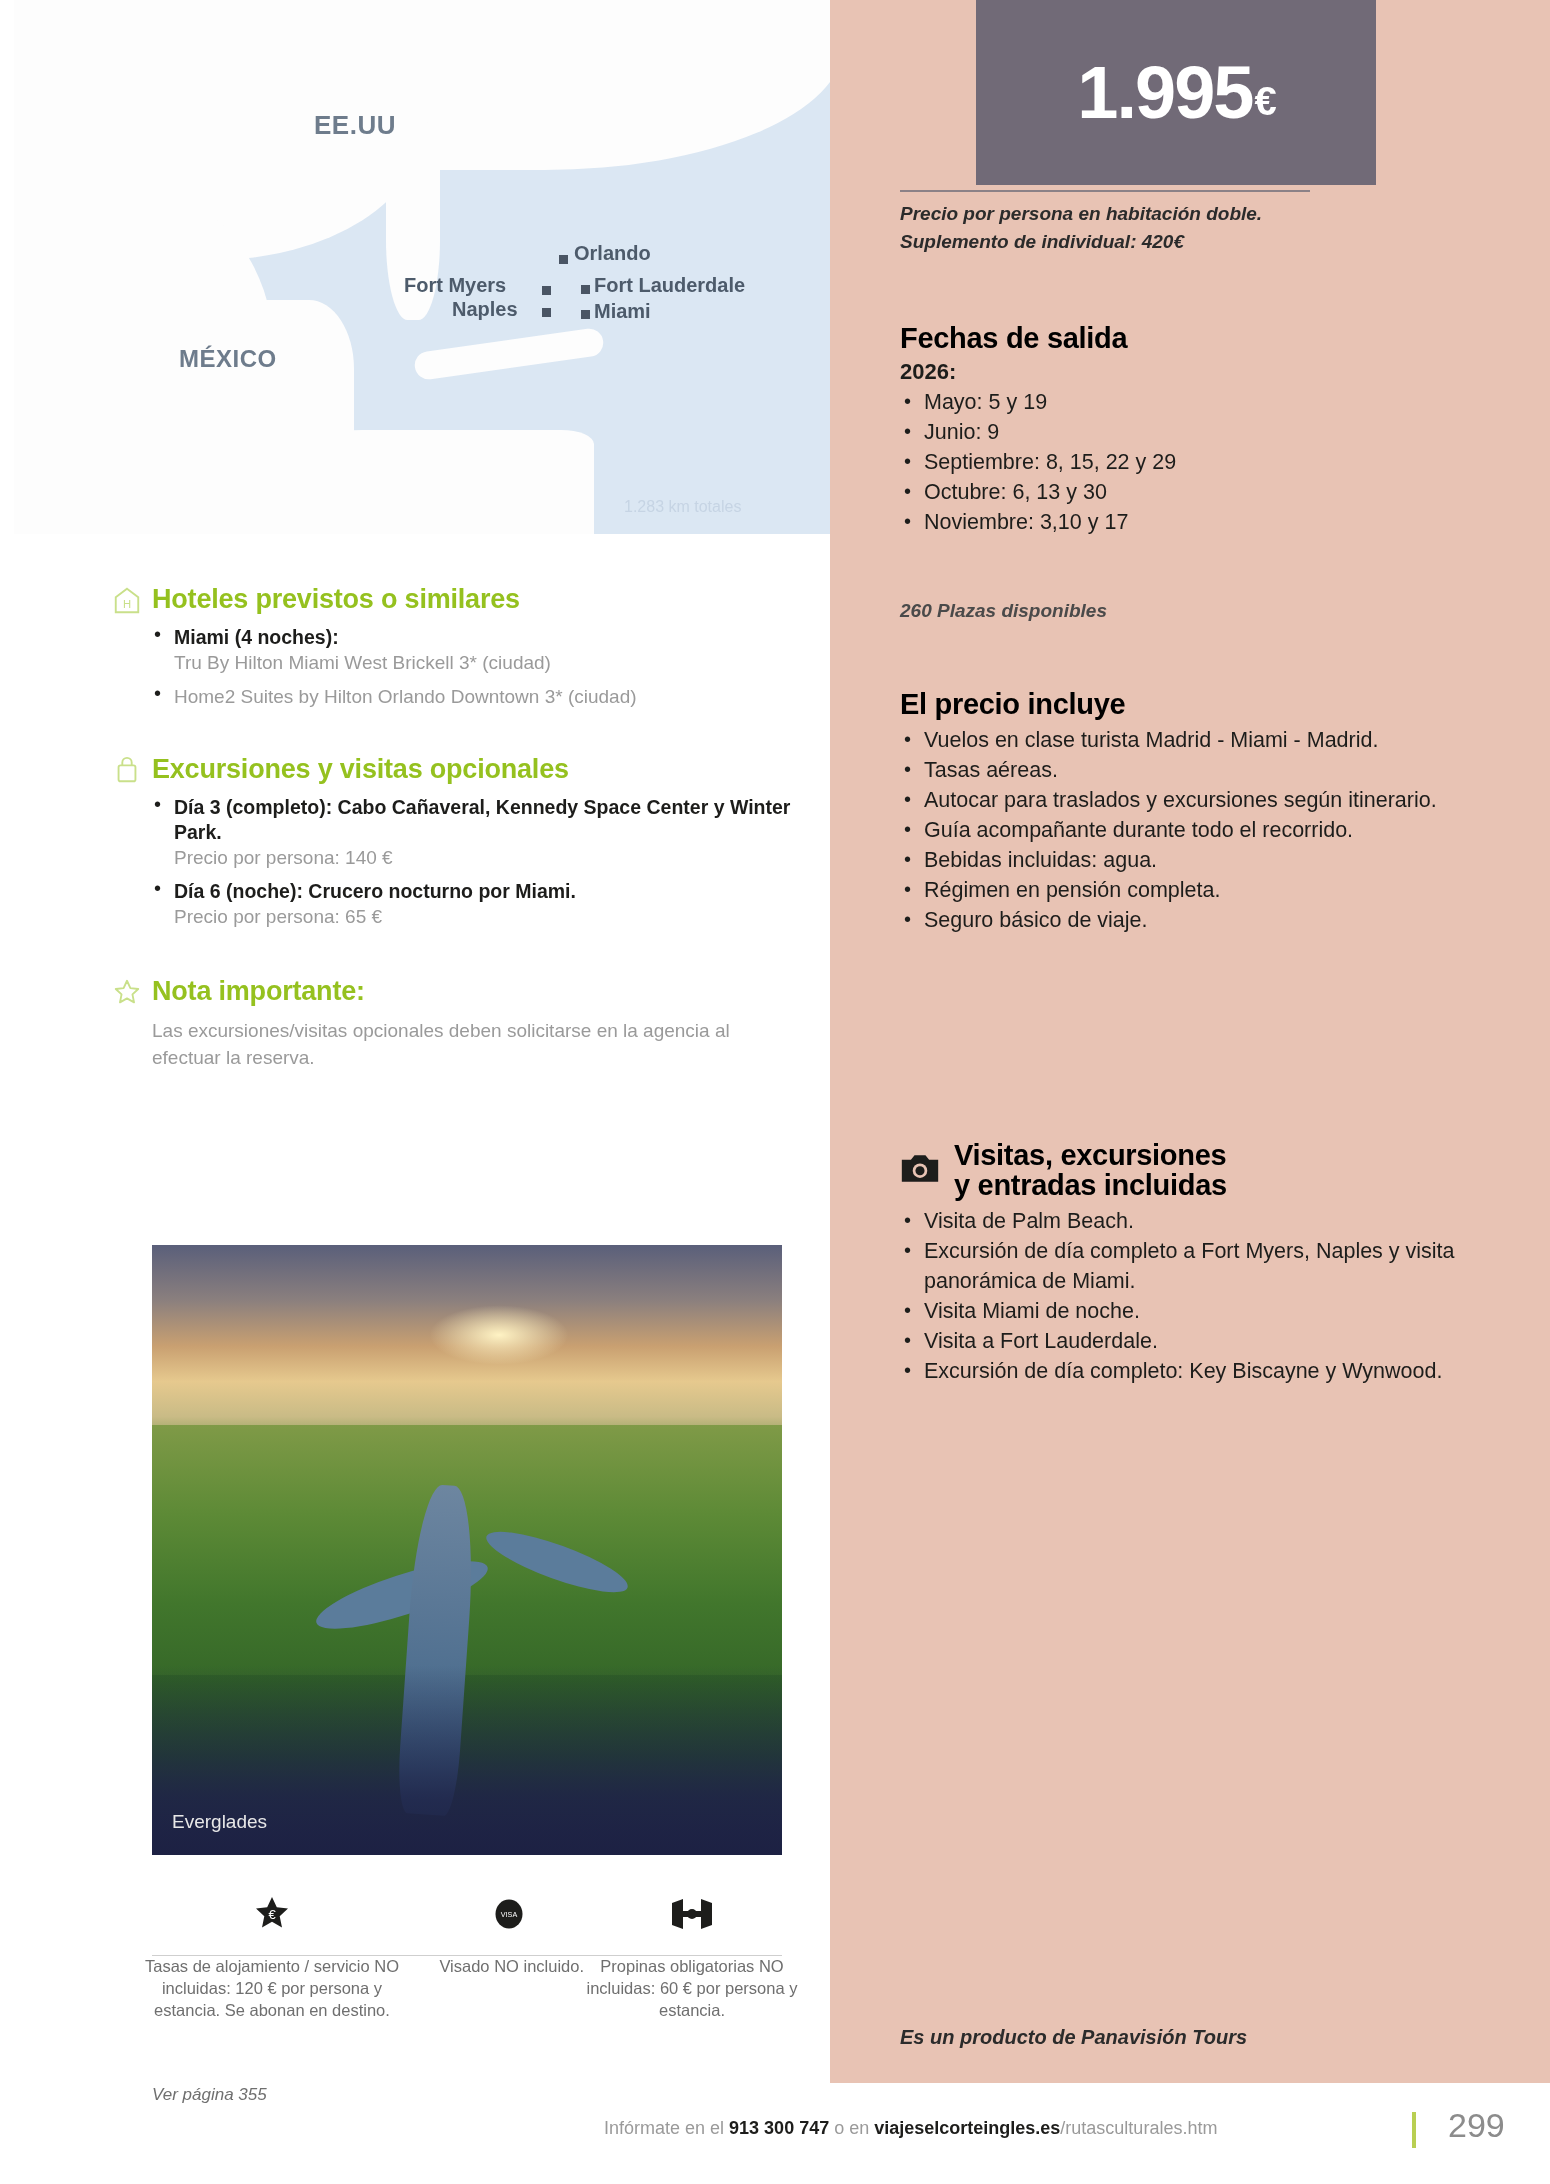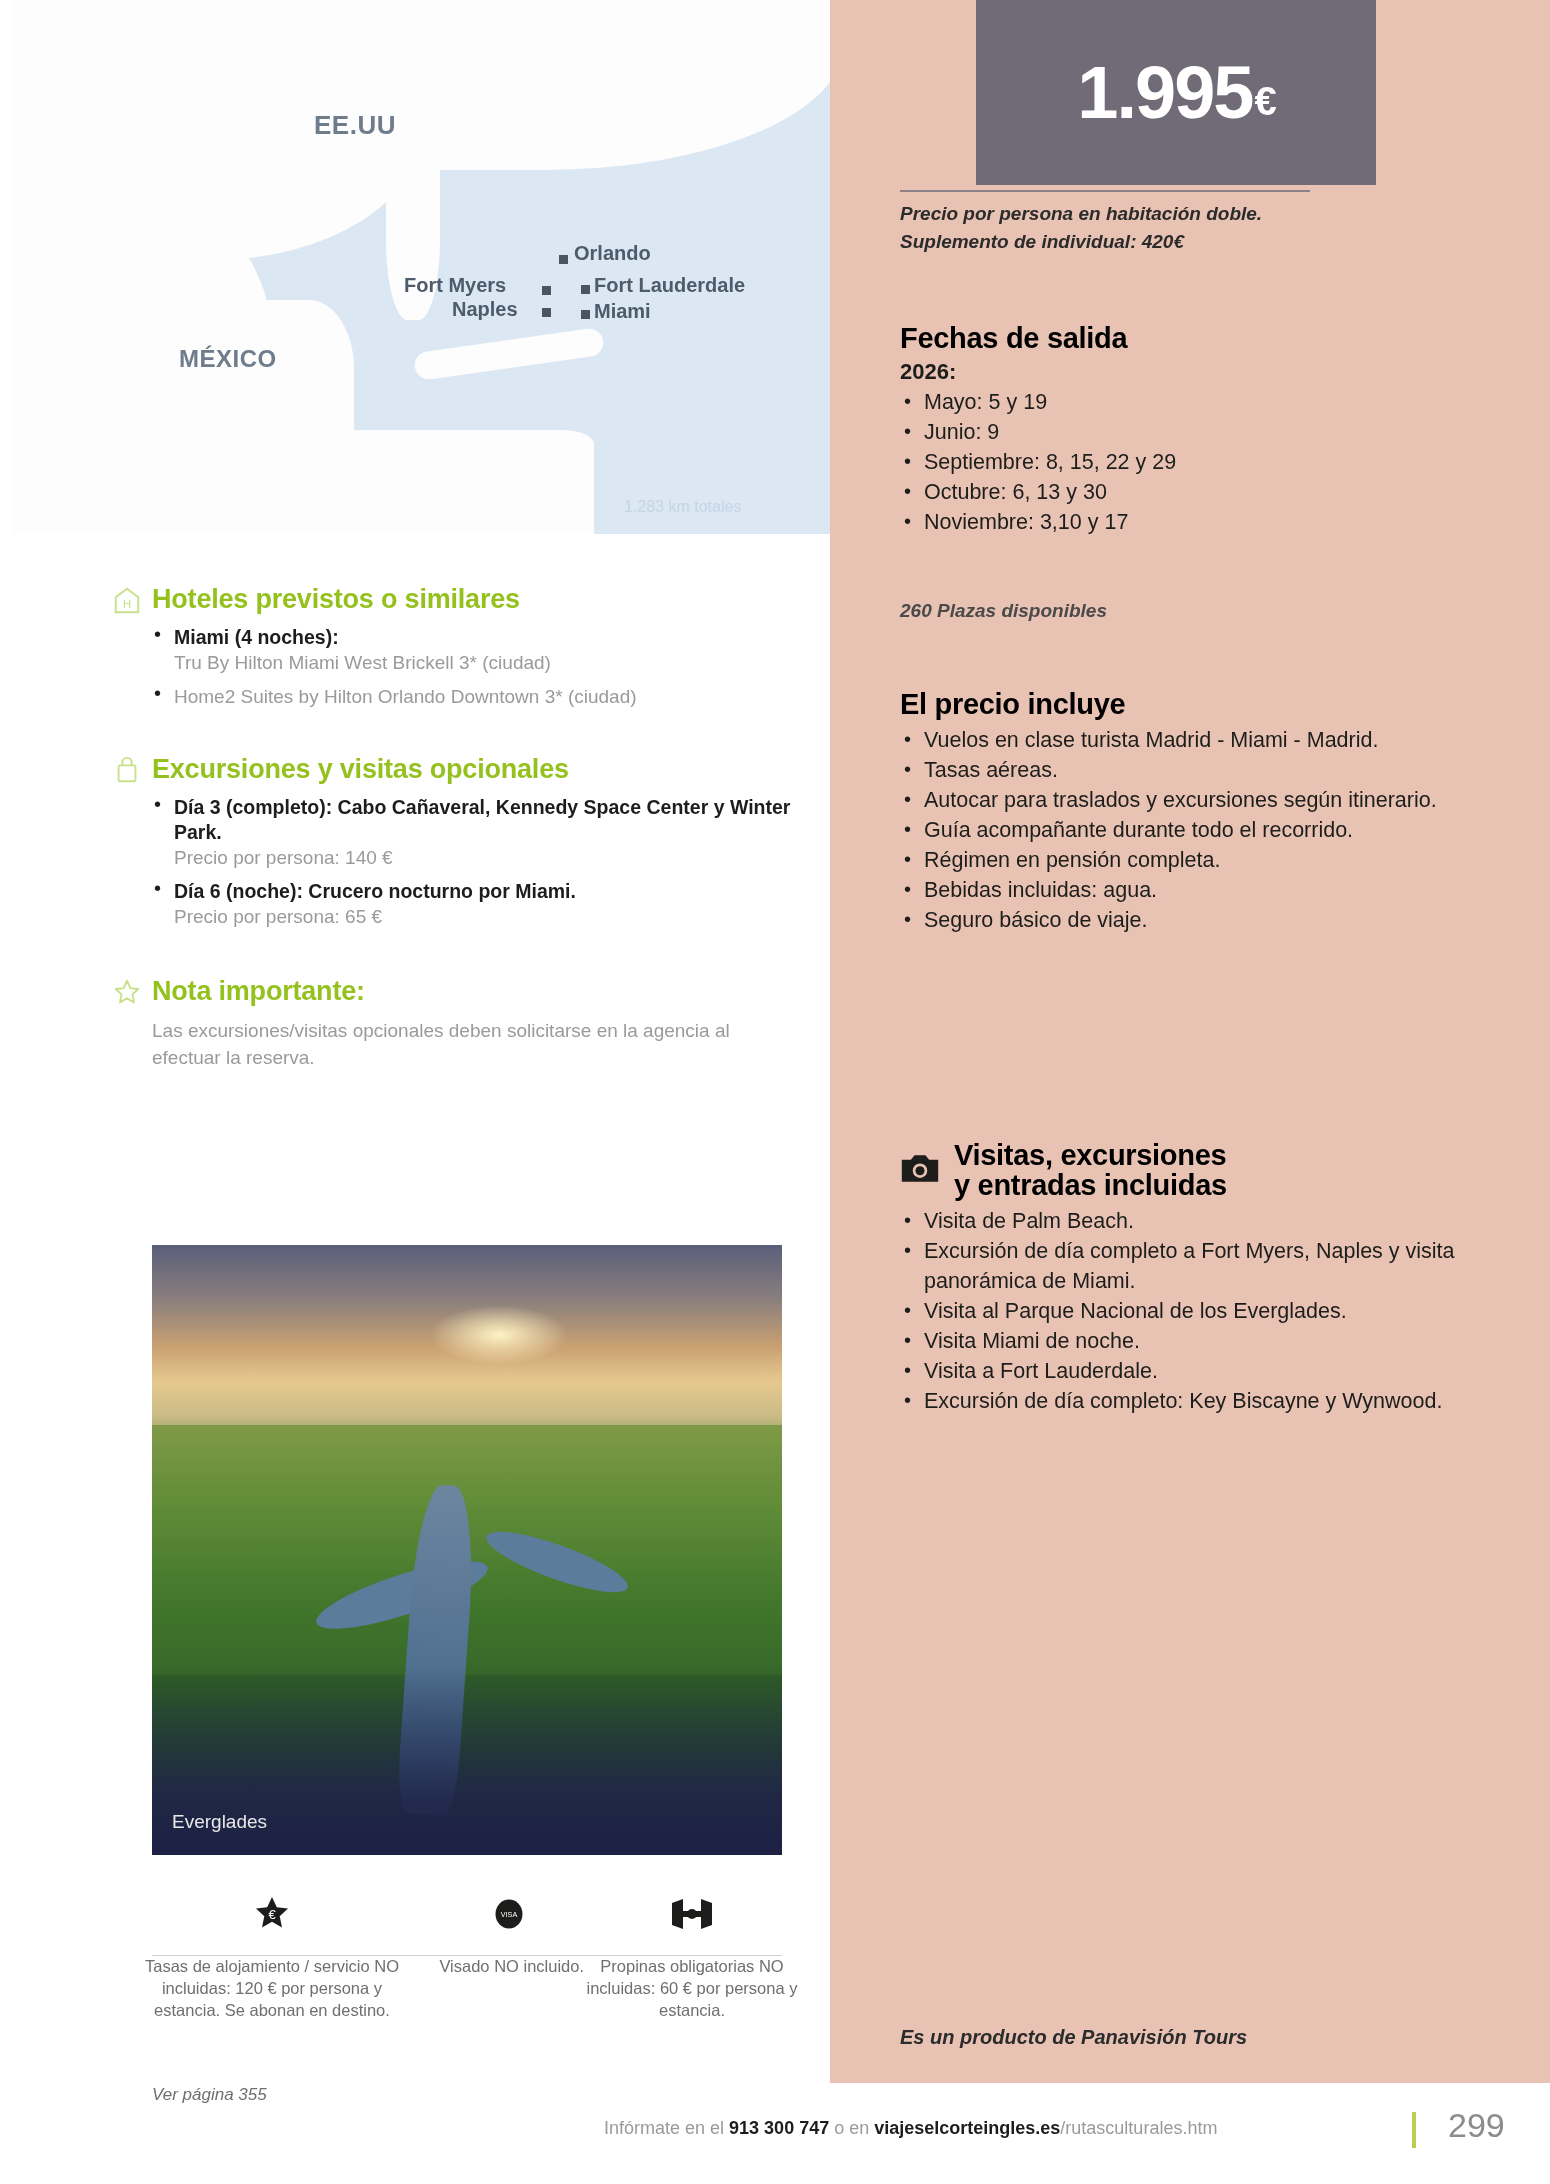"Régimen en pensión completa." li { order: before "Bebidas incluidas: agua." -> after "Bebidas incluidas: agua." }
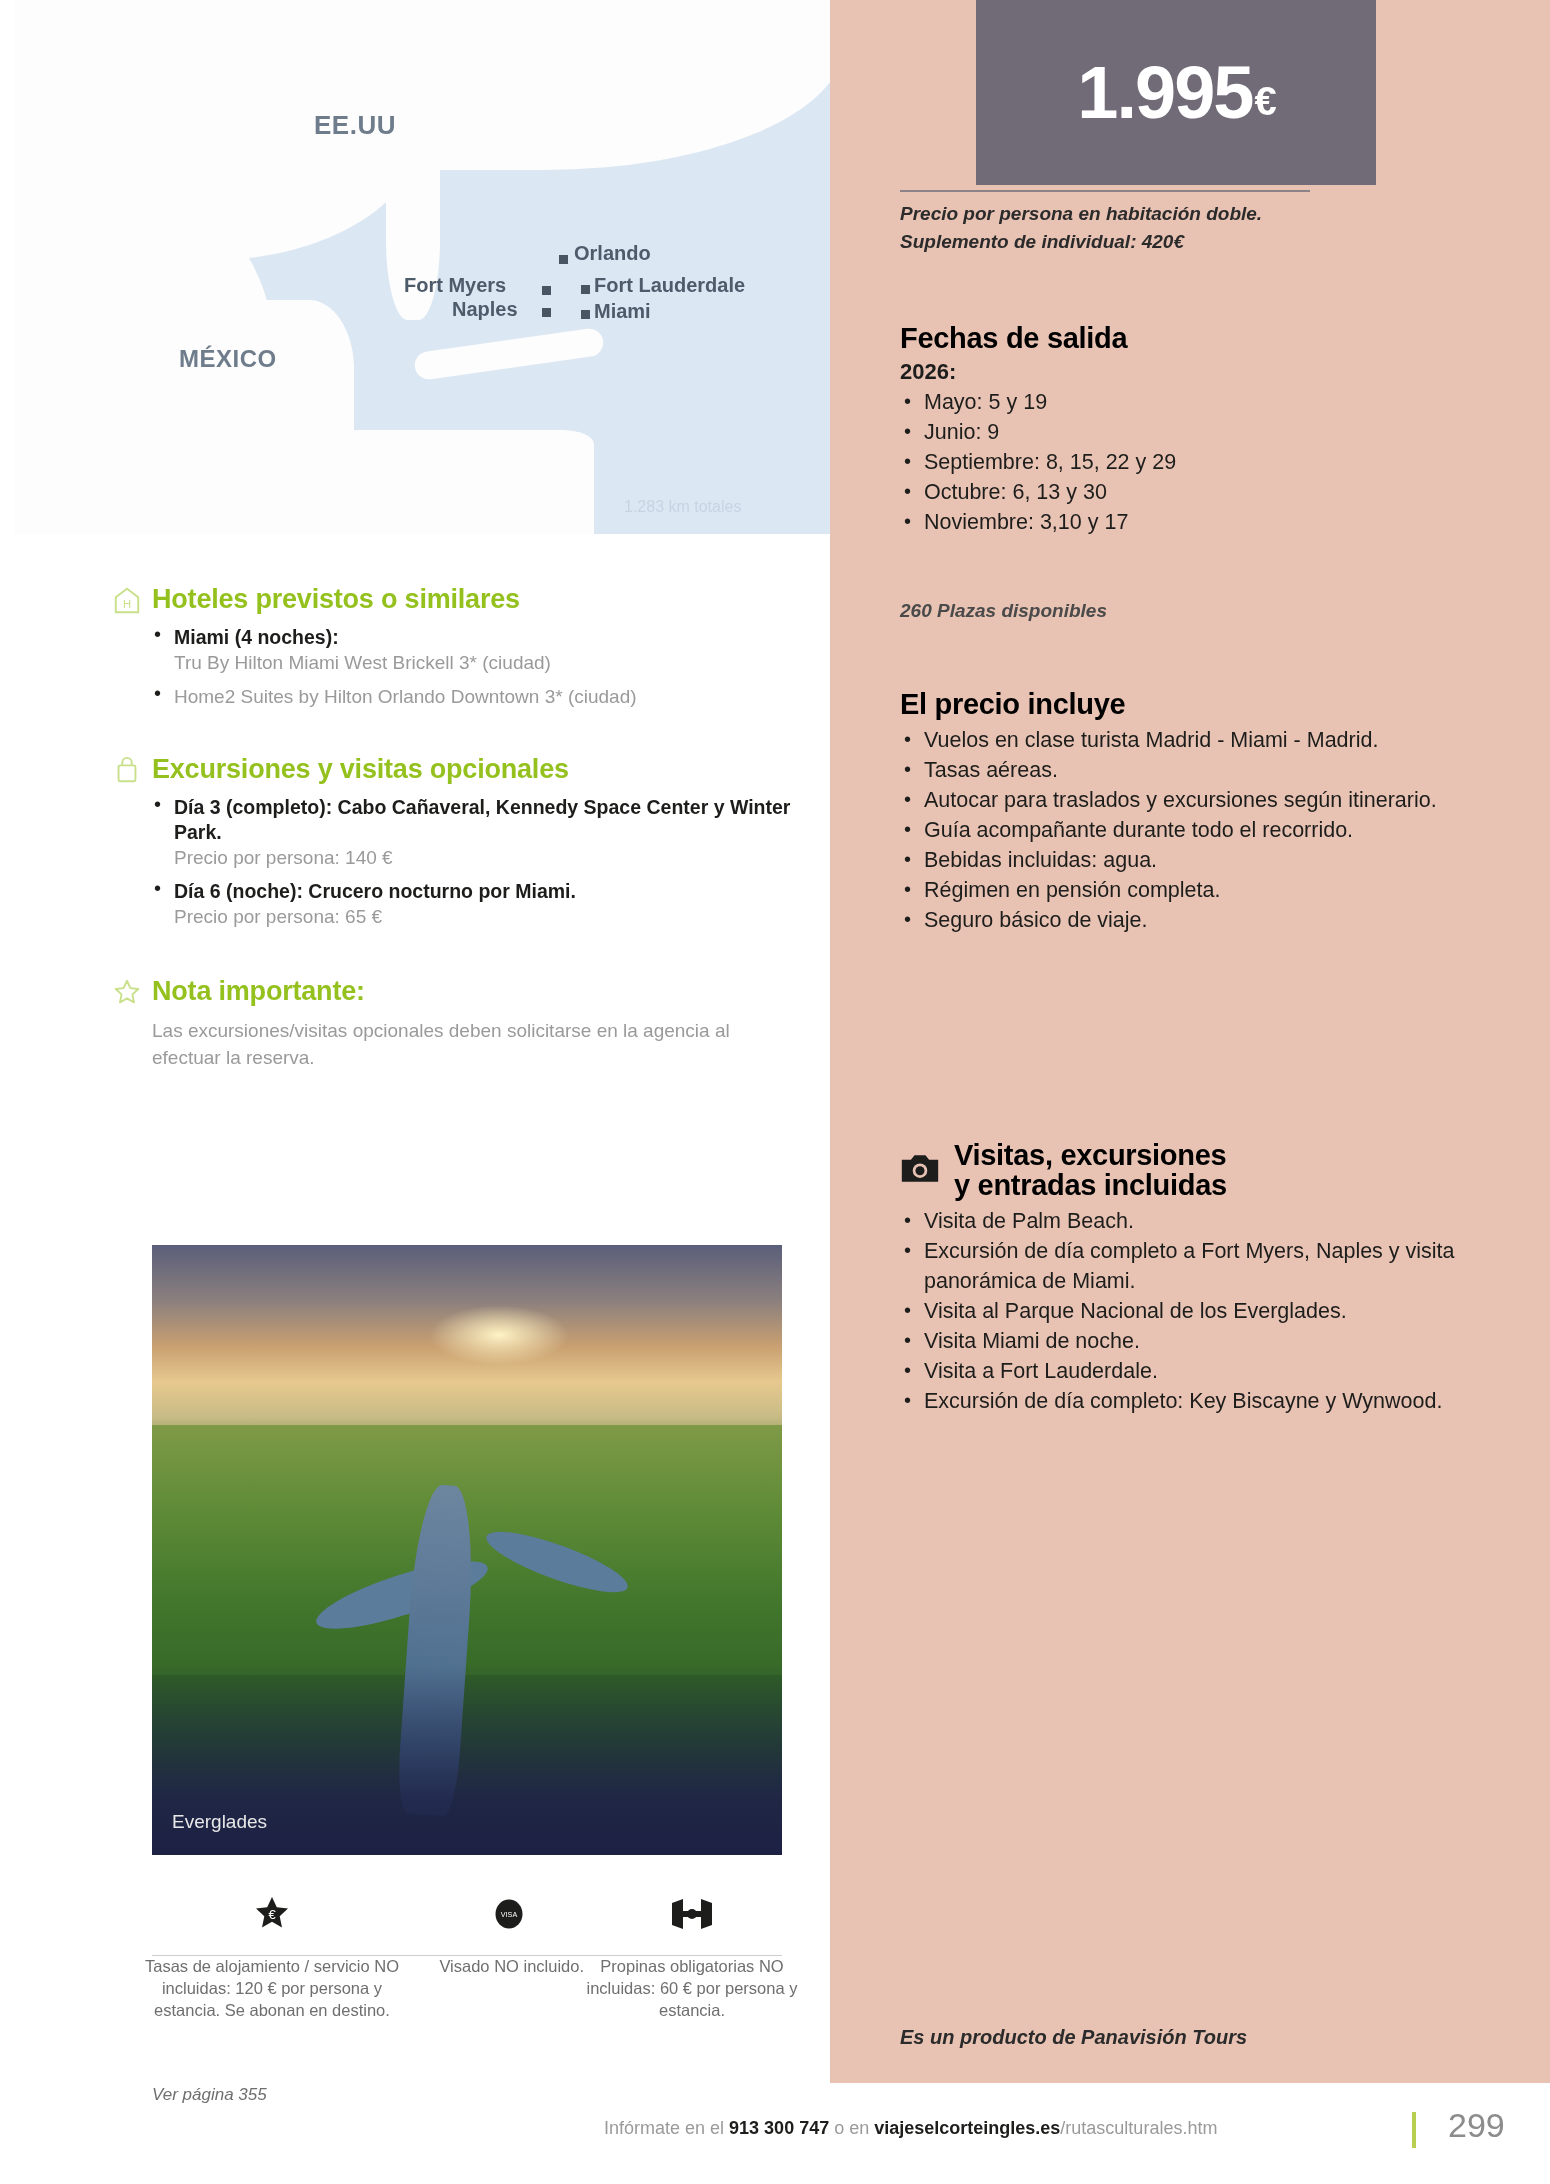"Visita al Parque Nacional de" li { html: <li>Visita al Parque Nacional de los Everglades.</li> -> none }
